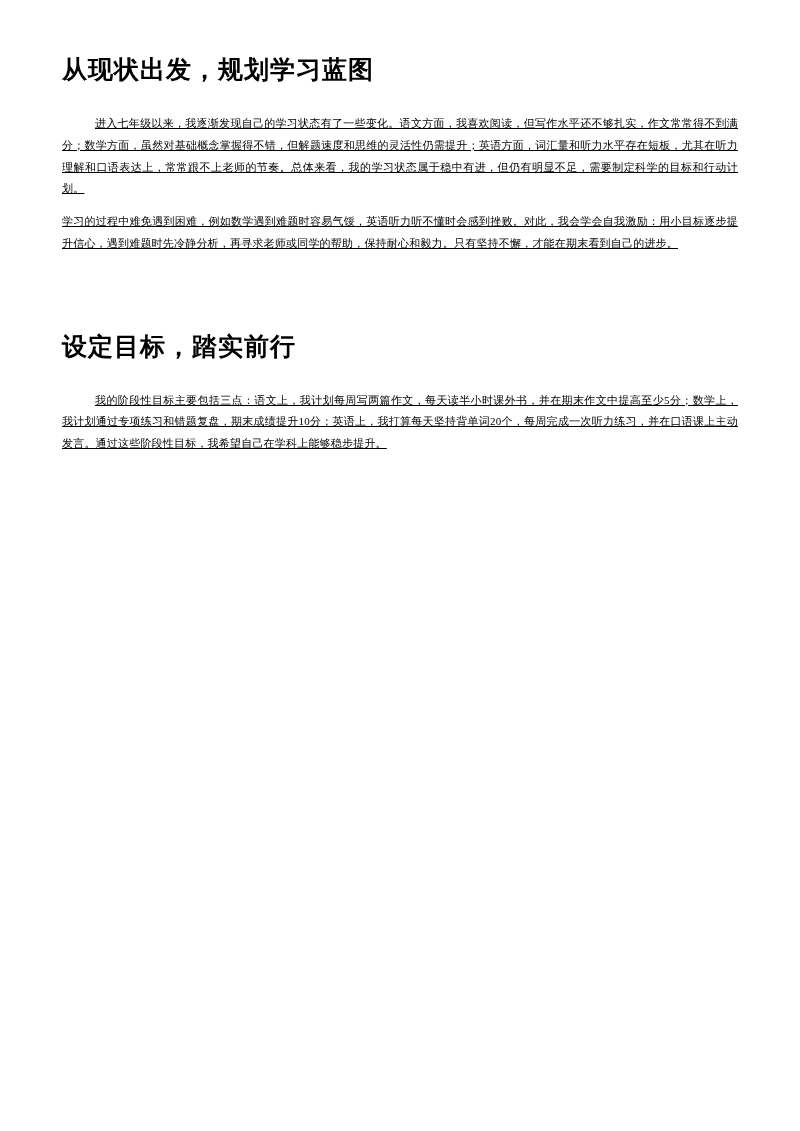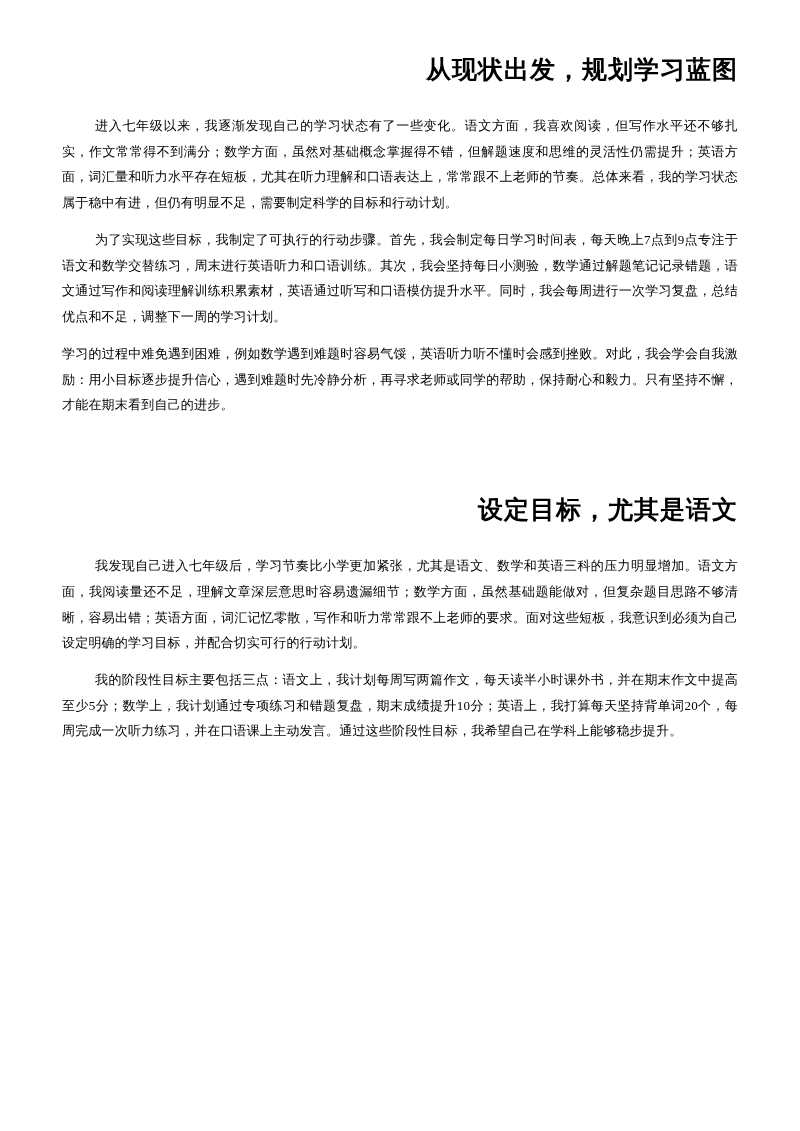"从现状出发，规划学习蓝图" .doc-title { text-align: right -> left }
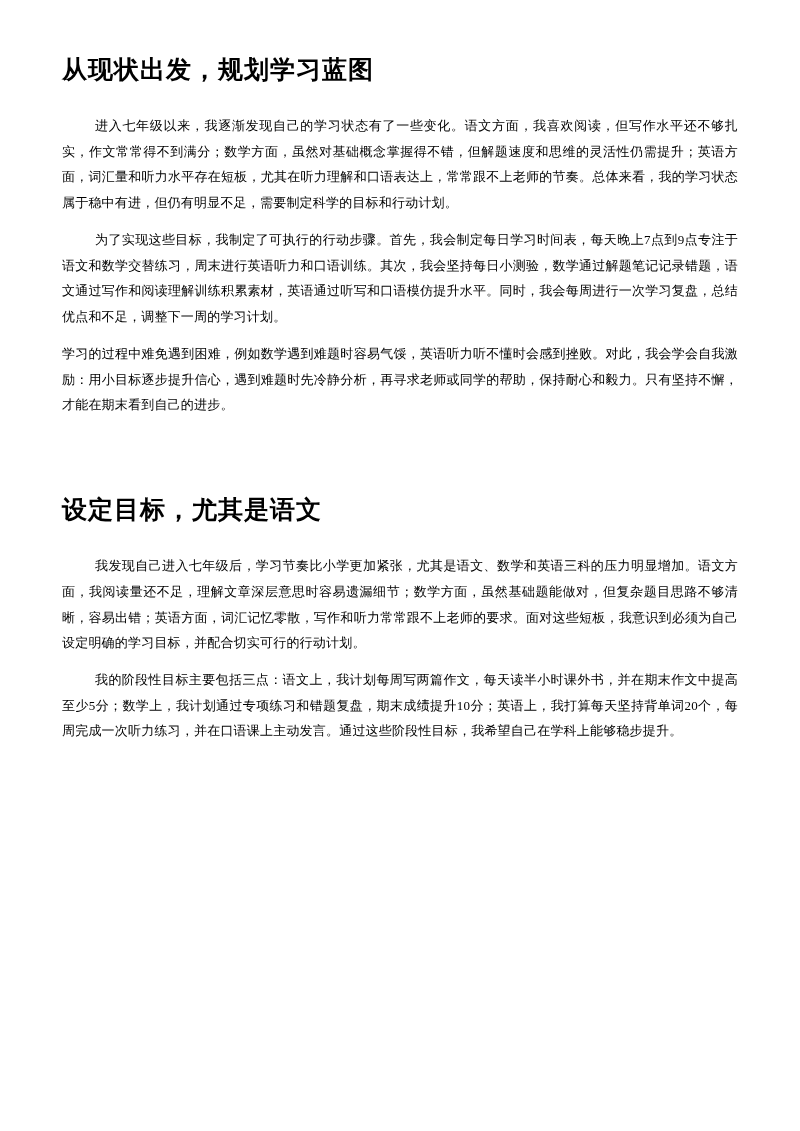"进入七年级以来，我逐渐发现自己的学习状态有了一些变化。语文方面，我喜欢阅读，但写" .para { font-size: 13px -> 11px; text-decoration: none -> underline }
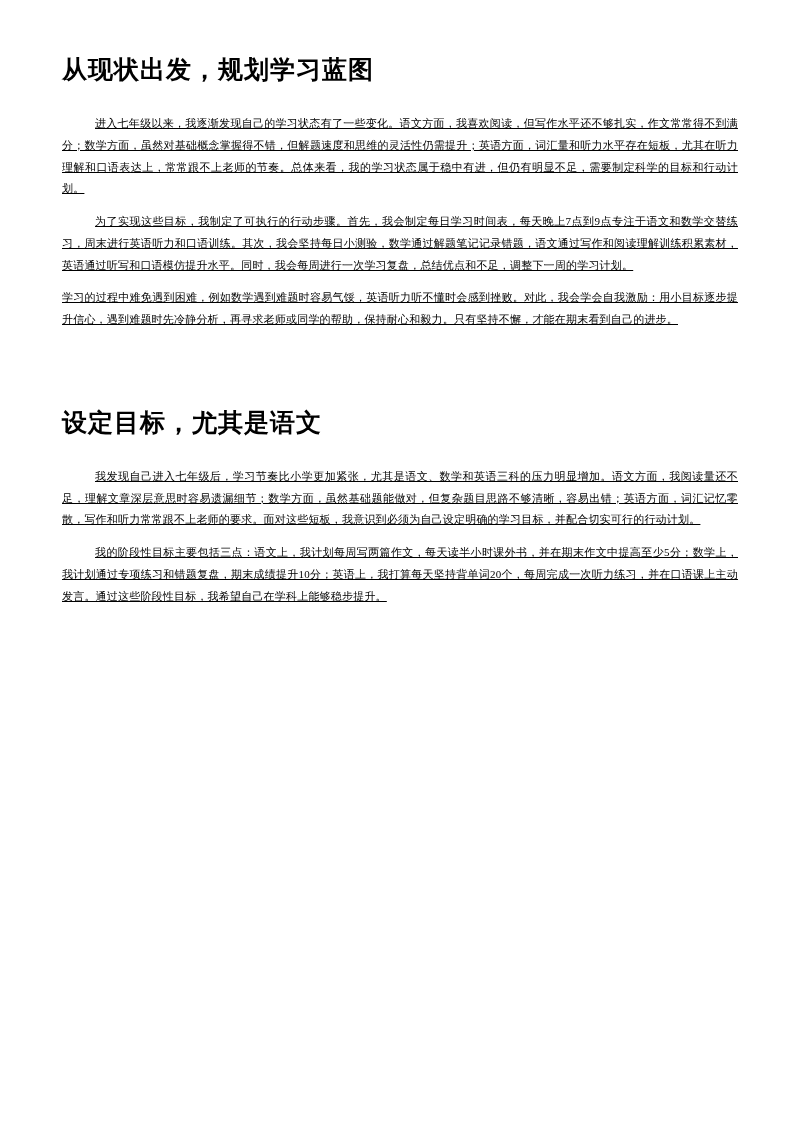"为了实现这些目标，我制定了可执行的行动步骤。首先，我会制定每日学习时间表，每天晚" p.para { html: <p>为了实现这些目标，我制定了可执行的行动步骤。首先，我会制定每日学习时间表，每天晚上7点到9点专注于语文和数学交替练习，周末进行英语听力和口语训练。其次，我会坚持每日小测验，数学通过解题笔记记录错题，语文通过写作和阅读理解训练积累素材，英语通过听写和口语模仿提升水平。同时，我会每周进行一次学习复盘，总结优点和不足，调整下一周的学习计划。</p> -> none }
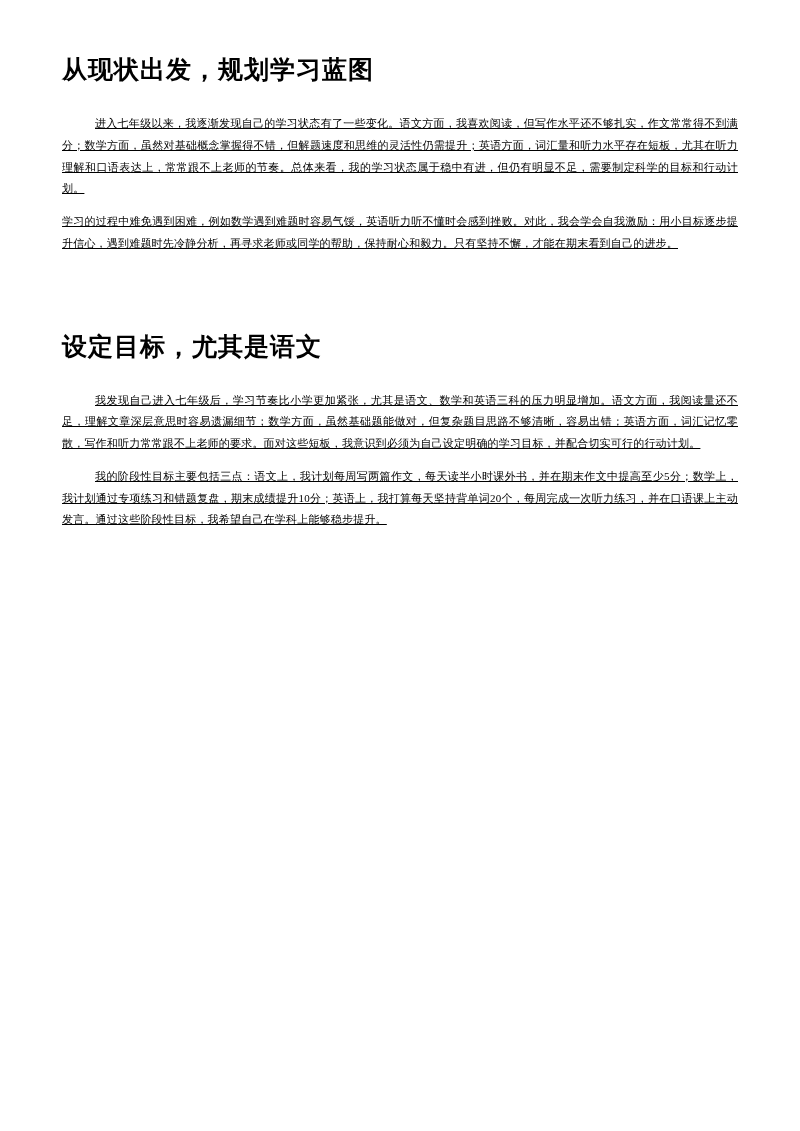"设定目标，尤其是语文" h1.doc-title { text: 尤其是语文 -> 踏实前行 }
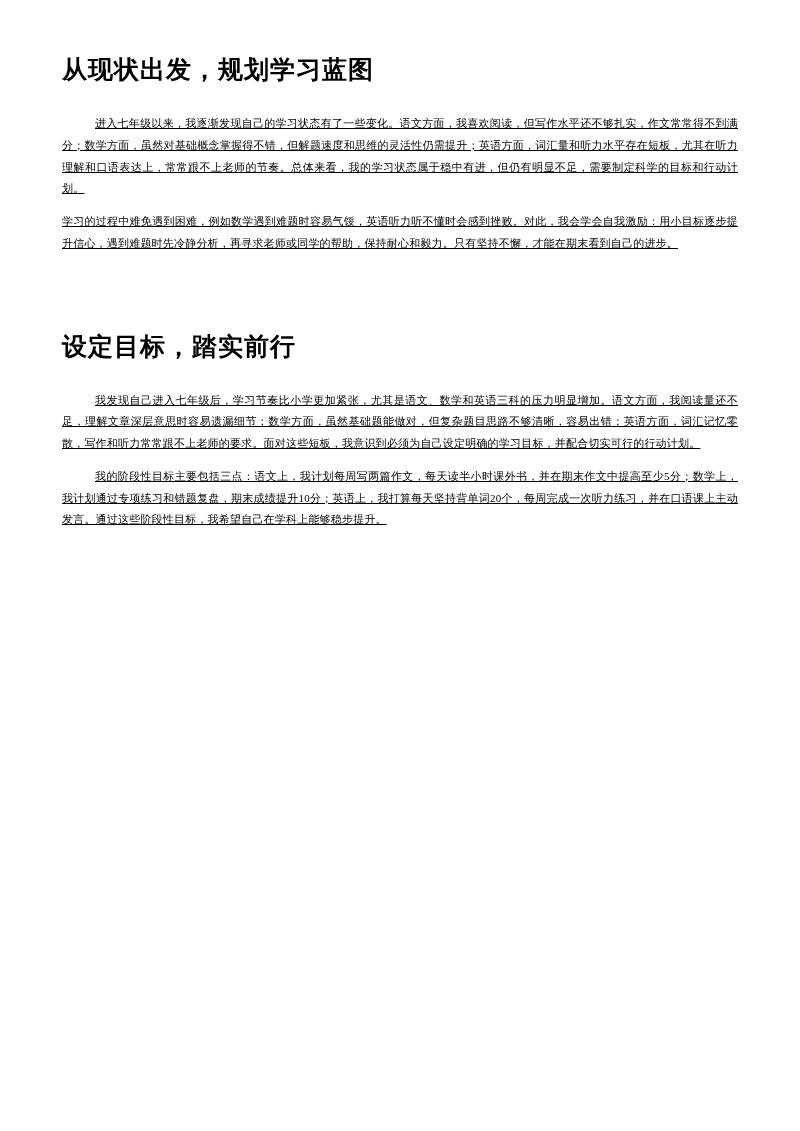"我发现自己进入七年级后，学习节奏比小学更加紧张，尤其是语文、数学和英语三科的压力" p.para { html: <p>我发现自己进入七年级后，学习节奏比小学更加紧张，尤其是语文、数学和英语三科的压力明显增加。语文方面，我阅读量还不足，理解文章深层意思时容易遗漏细节；数学方面，虽然基础题能做对，但复杂题目思路不够清晰，容易出错；英语方面，词汇记忆零散，写作和听力常常跟不上老师的要求。面对这些短板，我意识到必须为自己设定明确的学习目标，并配合切实可行的行动计划。</p> -> none }
